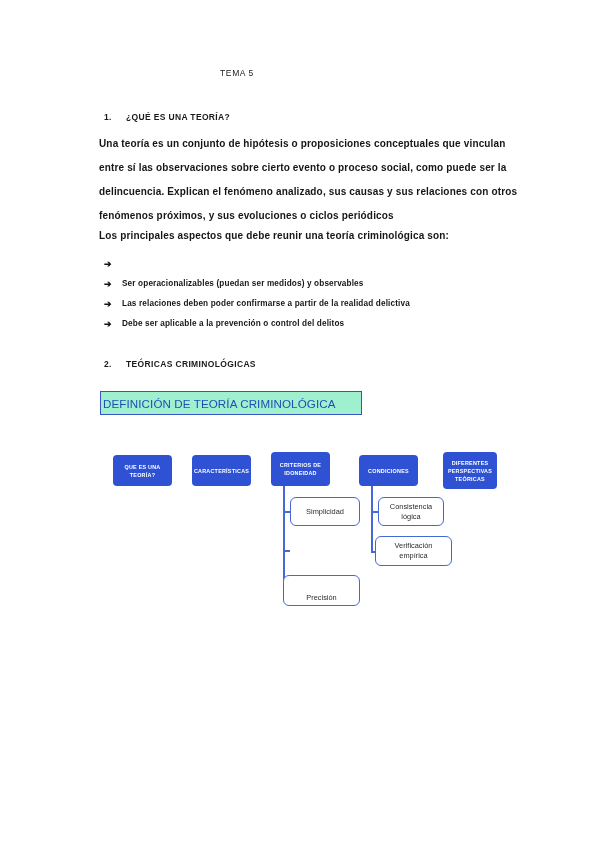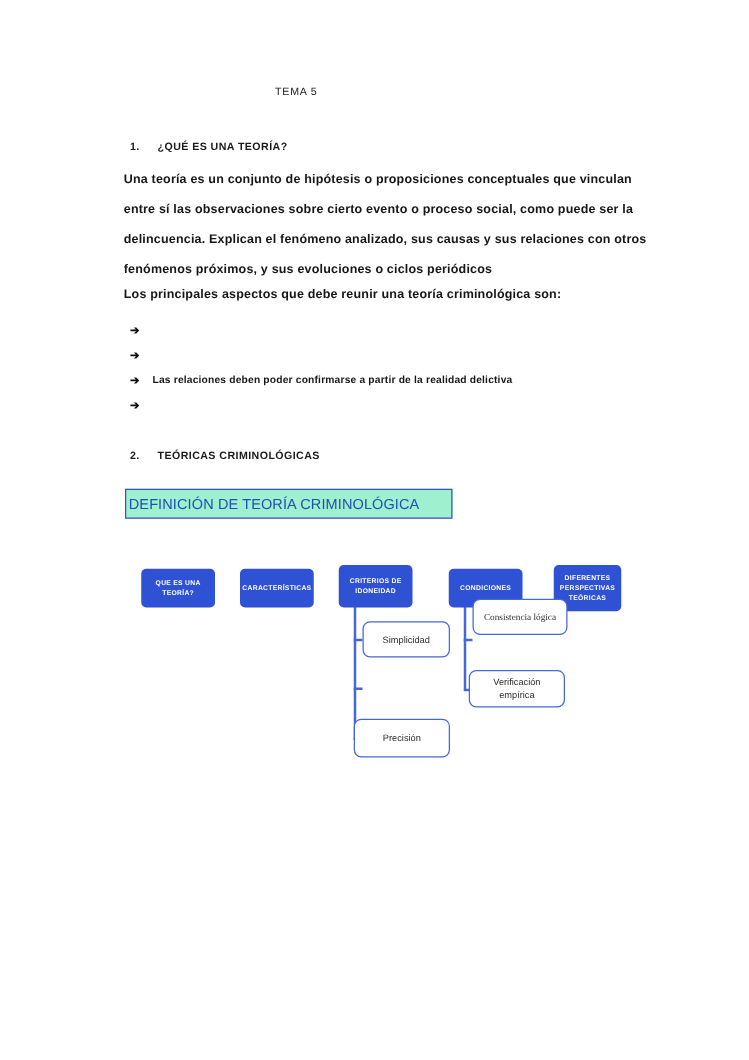"Ser operacionalizables (puedan ser" span.bullet-text { html: none -> <span>Ser operacionalizables (puedan ser medidos) y observables</span> }
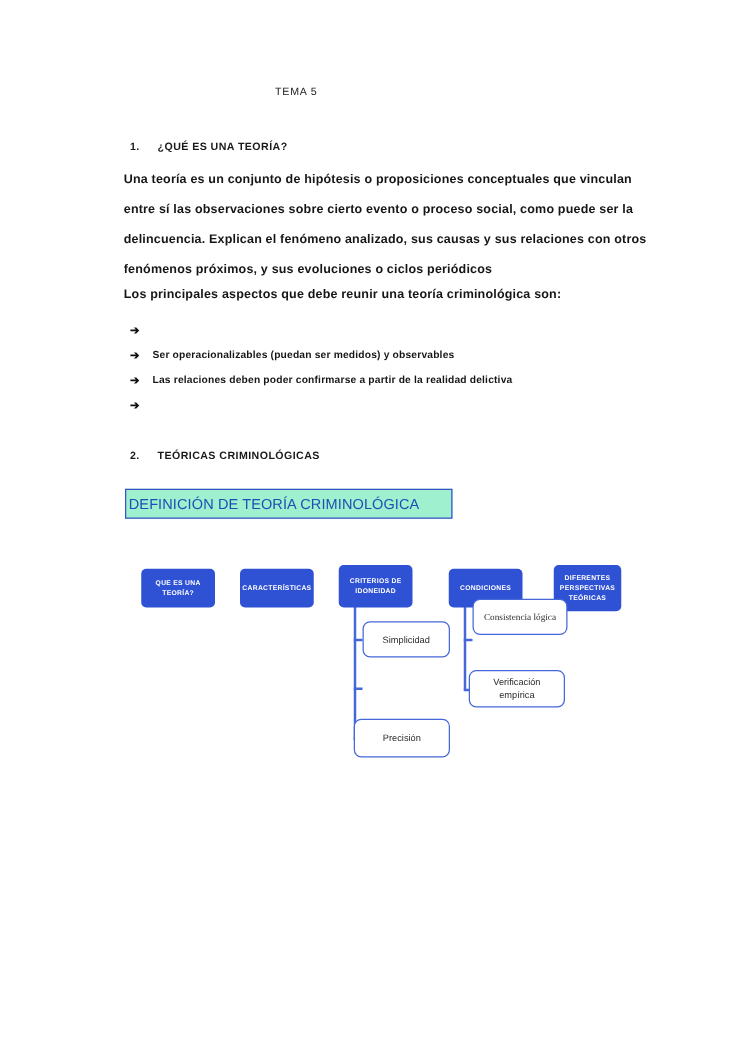"Debe ser aplicable a la" span.bullet-text { html: none -> <span>Debe ser aplicable a la prevención o control del delitos</span> }
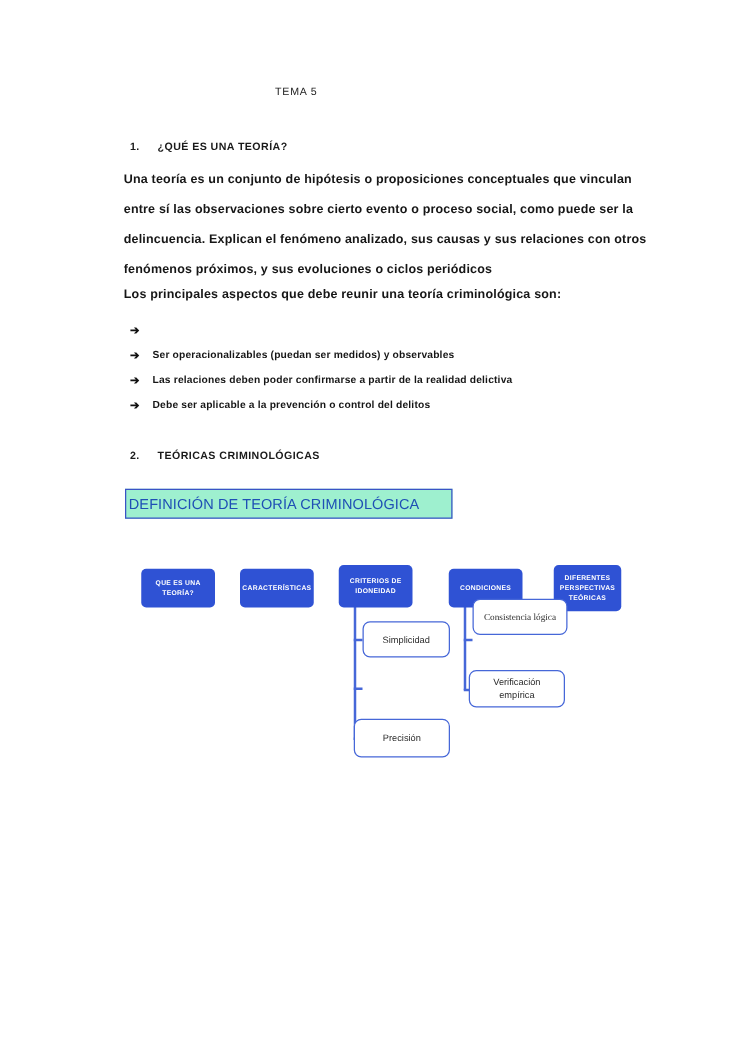"Consistencia lógica" div.node { font-family: Liberation Serif, serif -> none; top: 479px -> 497px; width: 76px -> 66px }
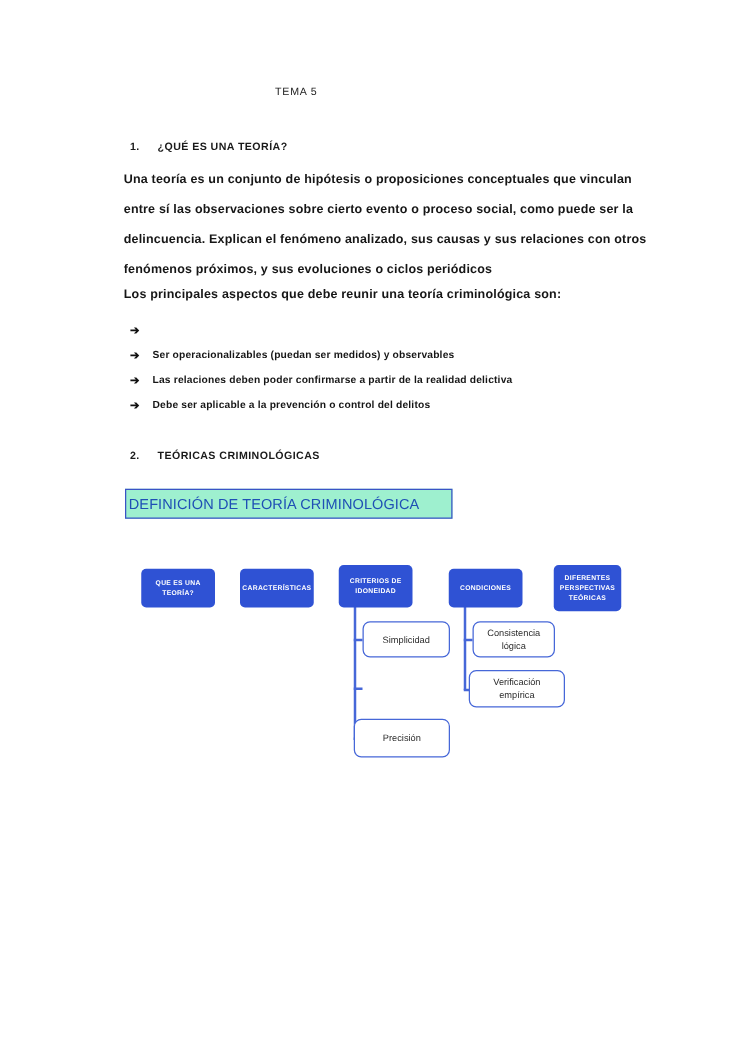"Precisión" div.node { align-items: none -> flex-end }
